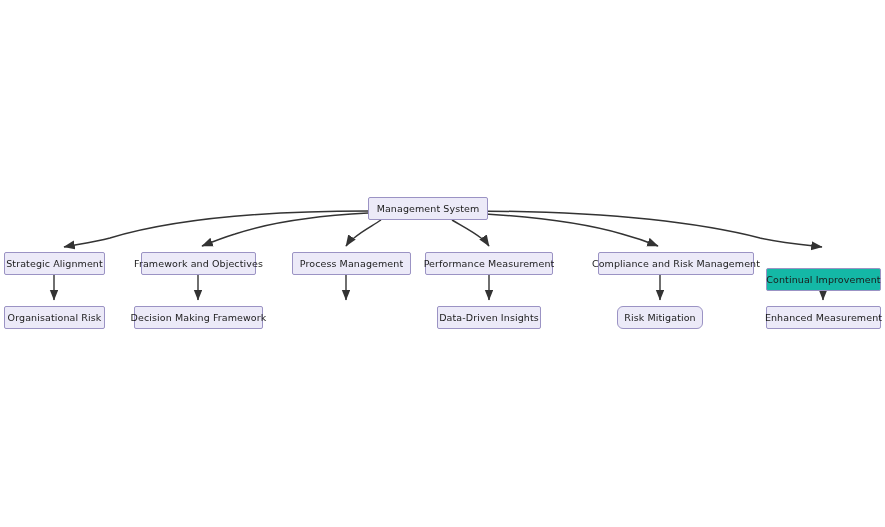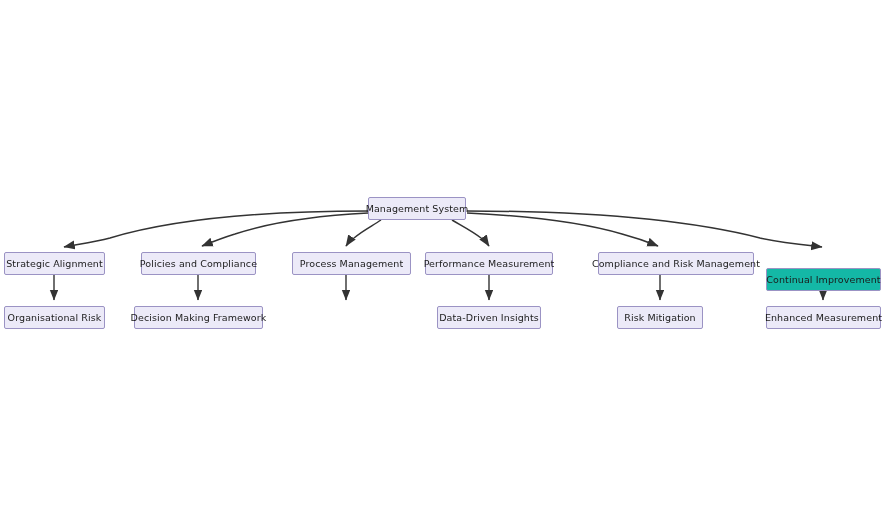"Management System" div.node { width: 98px -> 120px }
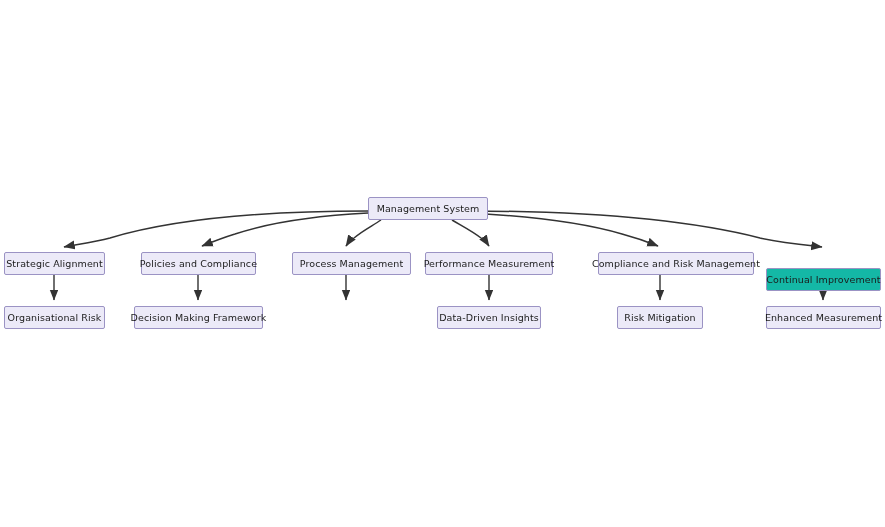"Policies and Compliance" span.node-label { text: Policies and Compliance -> Framework and Objectives }
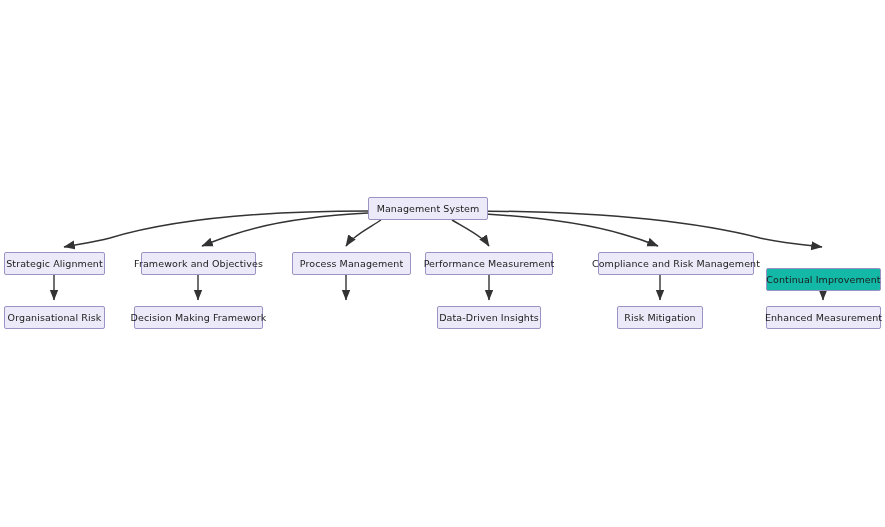"Risk Mitigation" div.node { border-radius: none -> 6px }
